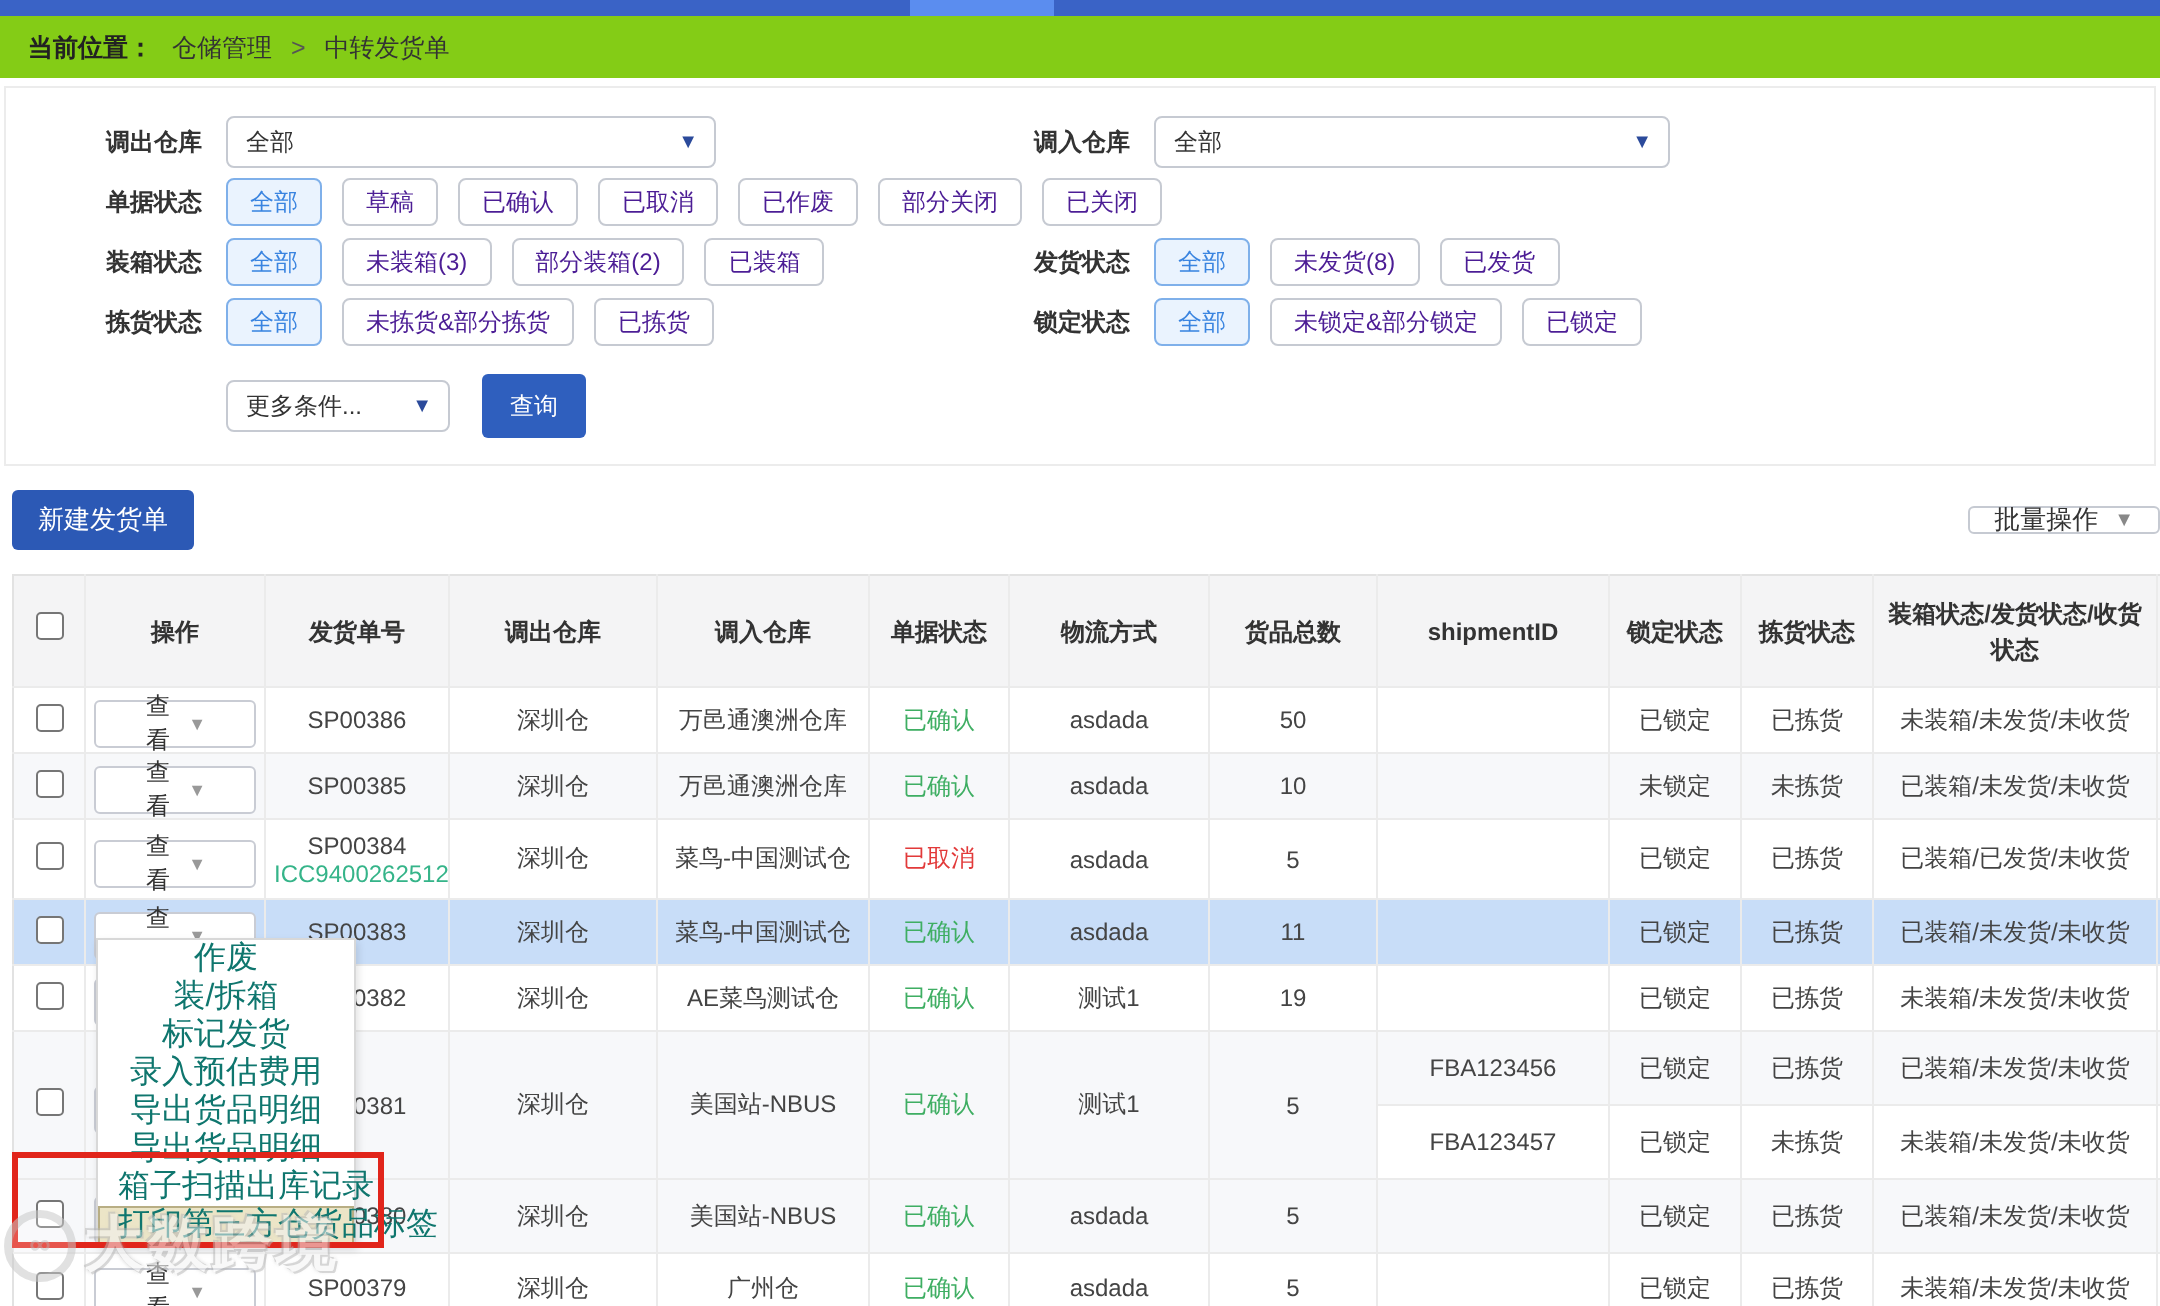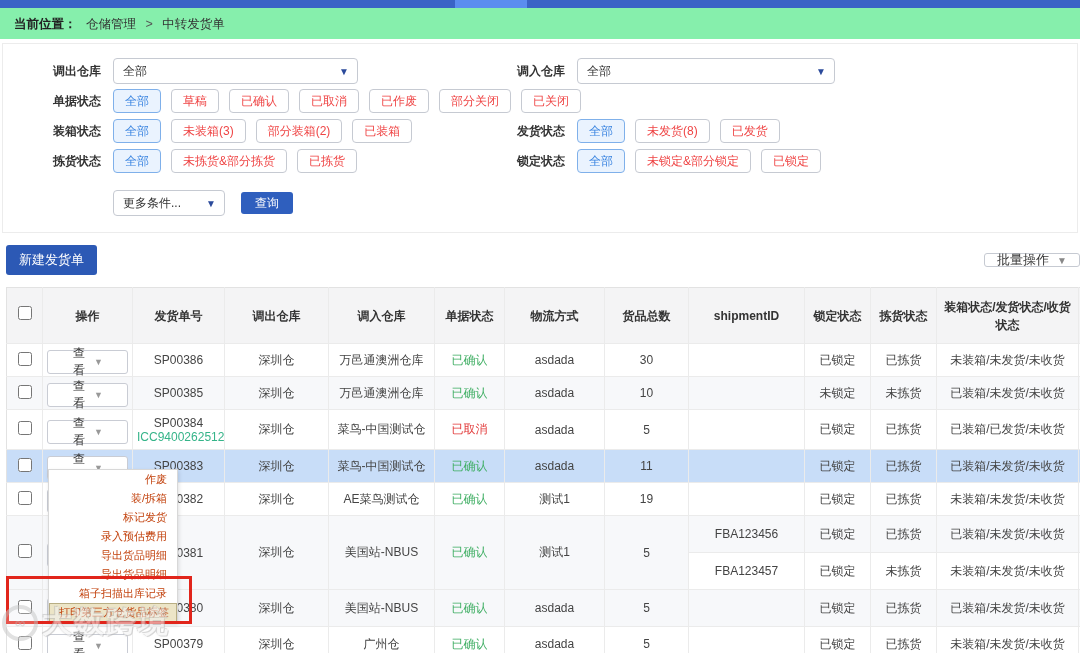"当前位置： 仓储管理 > 中转发货单" .breadcrumb { background: #86efac -> #84cc16 }
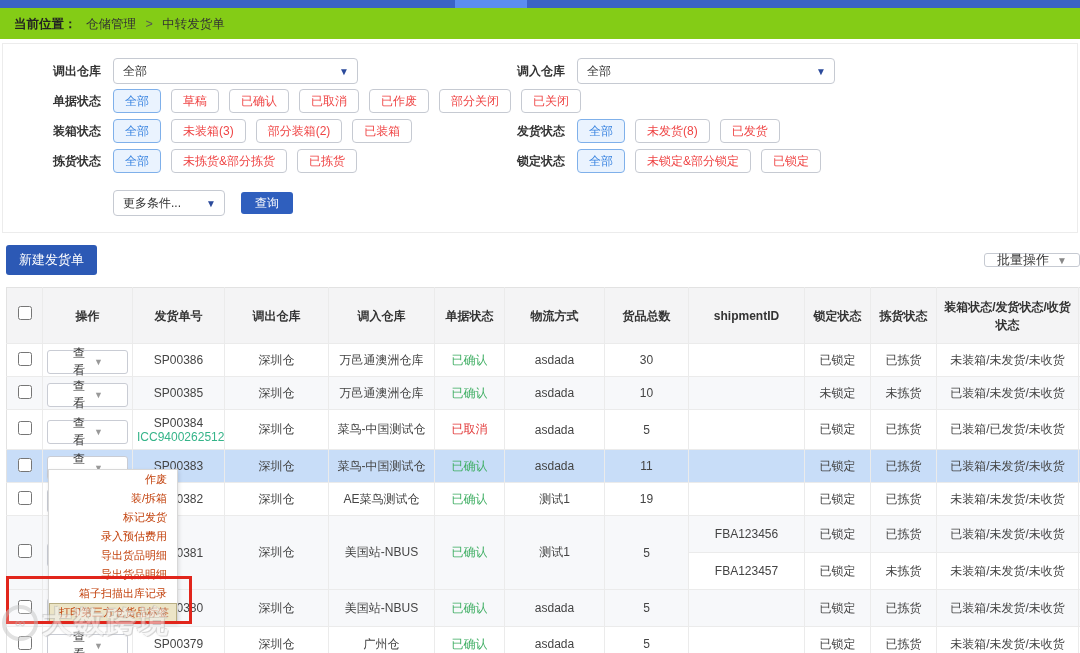"草稿" .chip { color: #ef4444 -> #4c1d95 }
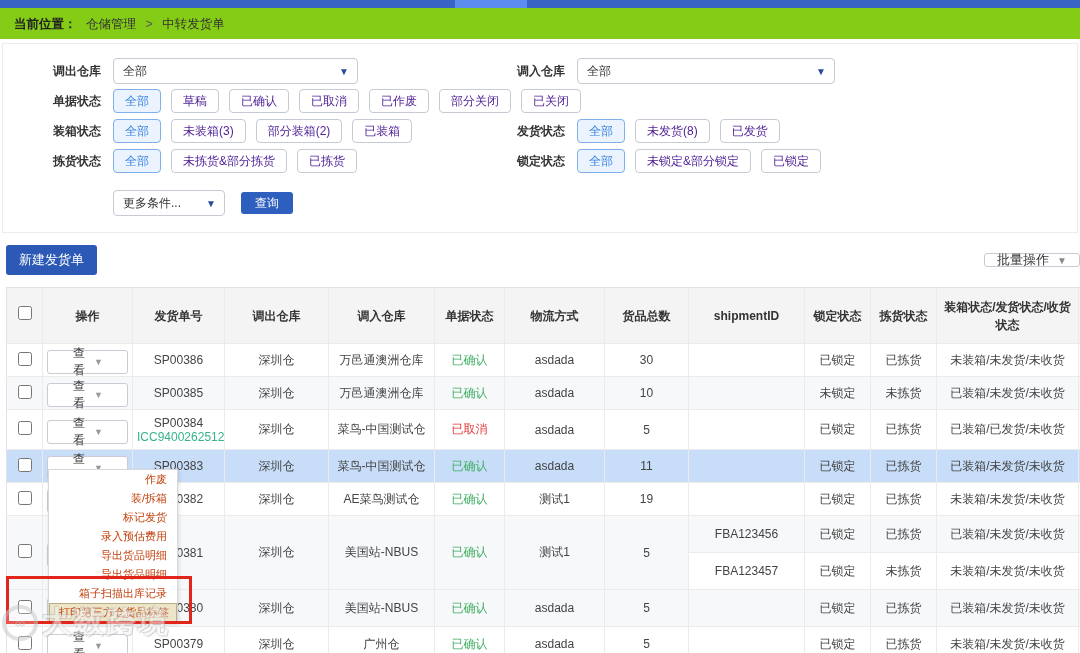"查询" .btn-primary { height: 22px -> 32px }
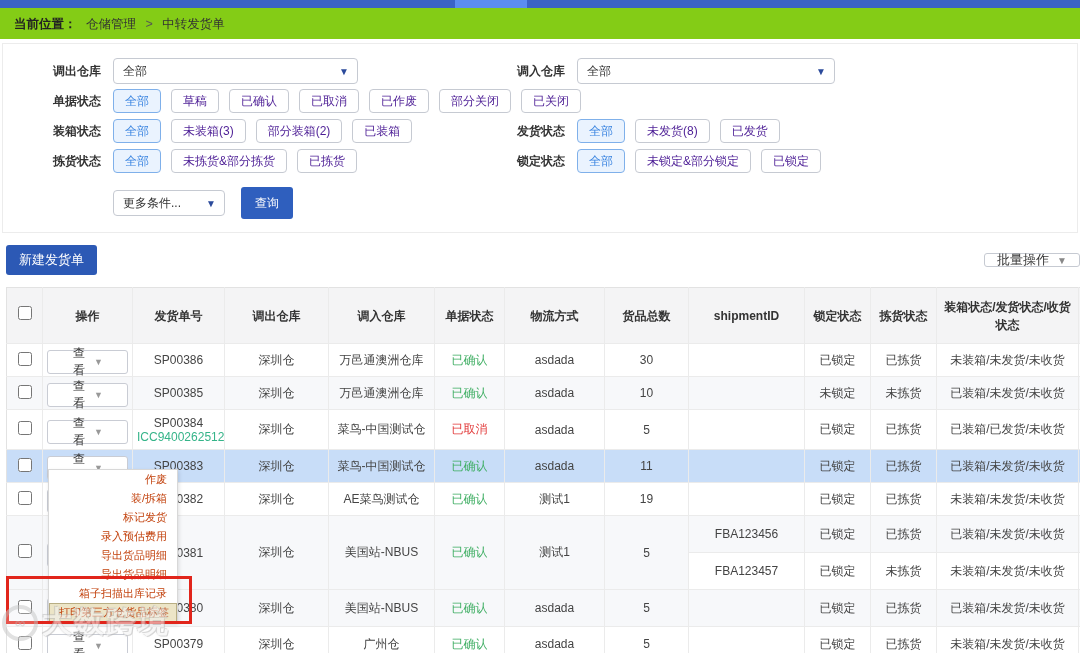"30" td { text: 30 -> 50 }
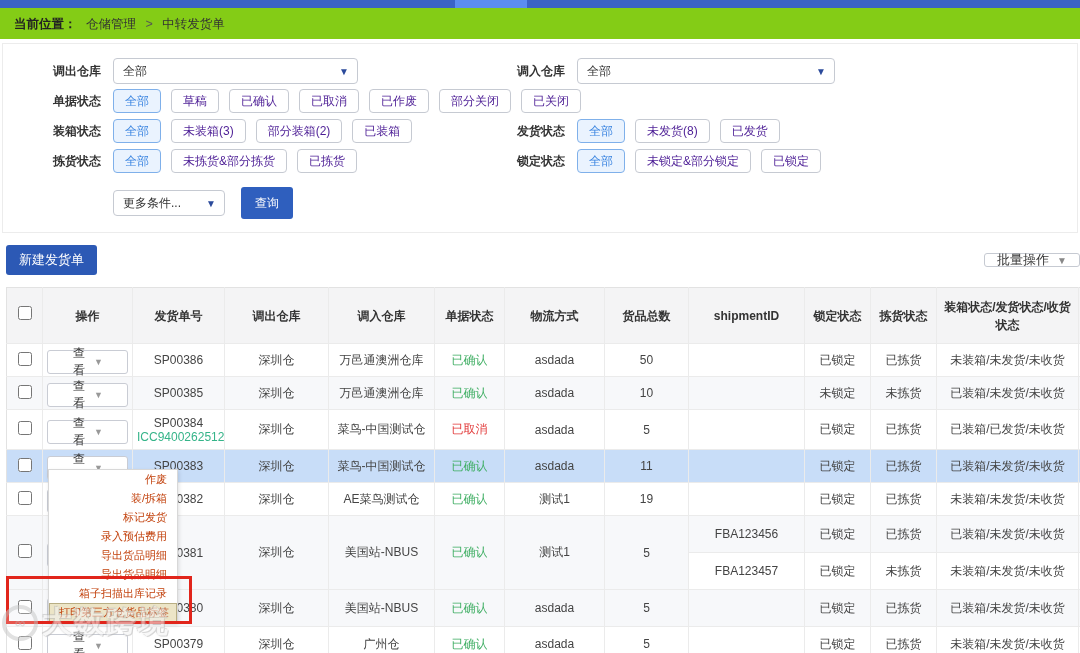"作废" .ctx-item { color: #c2410c -> #0f766e; font-size: 11px -> 16px; text-align: right -> center }
